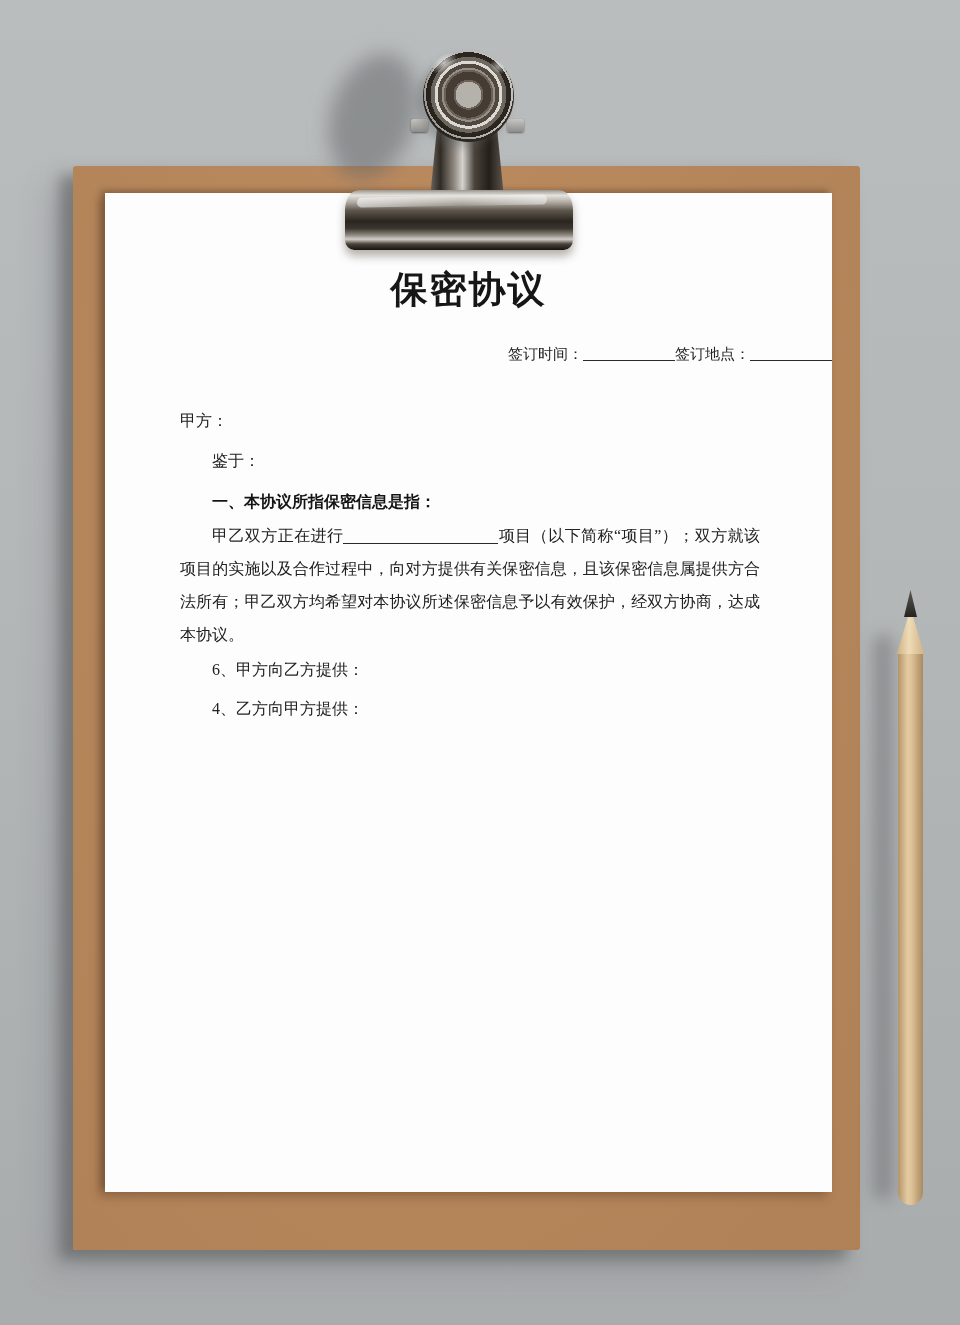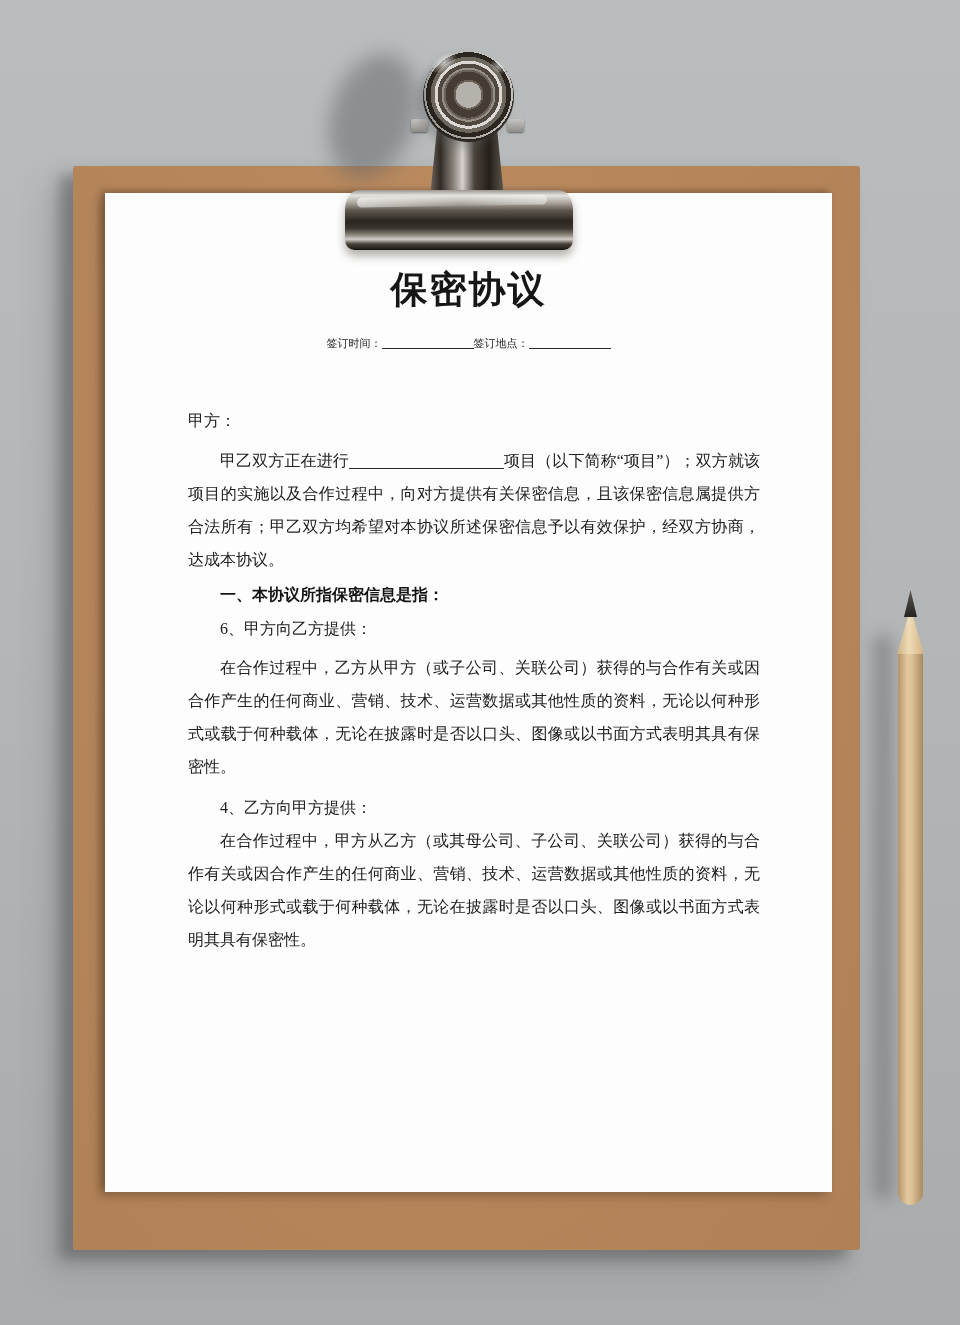"签订时间： 签订地点：" .sign-row { font-size: 11px -> 15px; text-align: center -> right; top: 140px -> 152px }
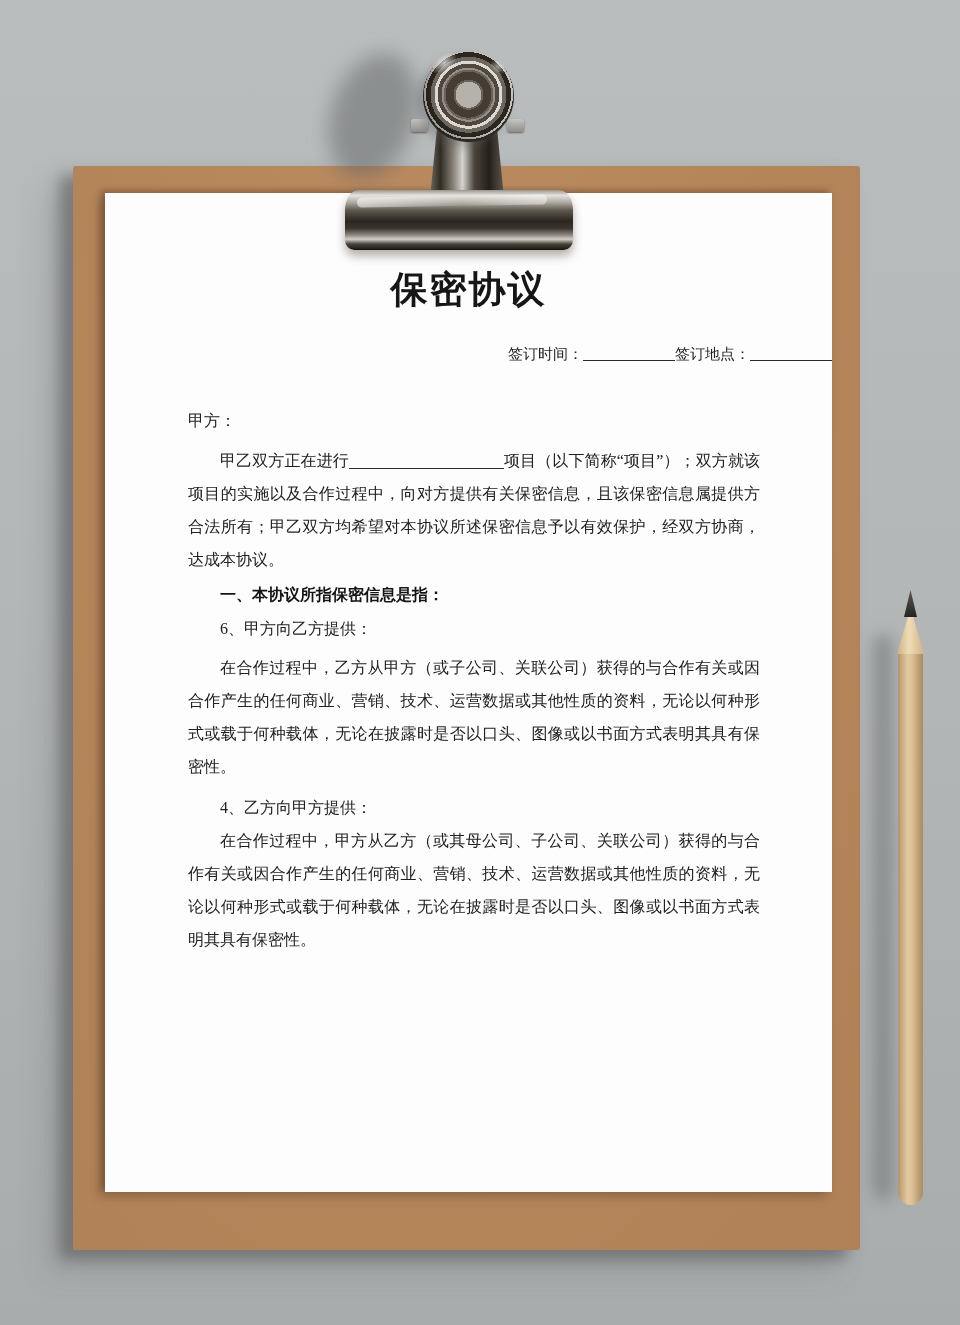"甲方：" .doc-body { margin-left: 8px -> none }
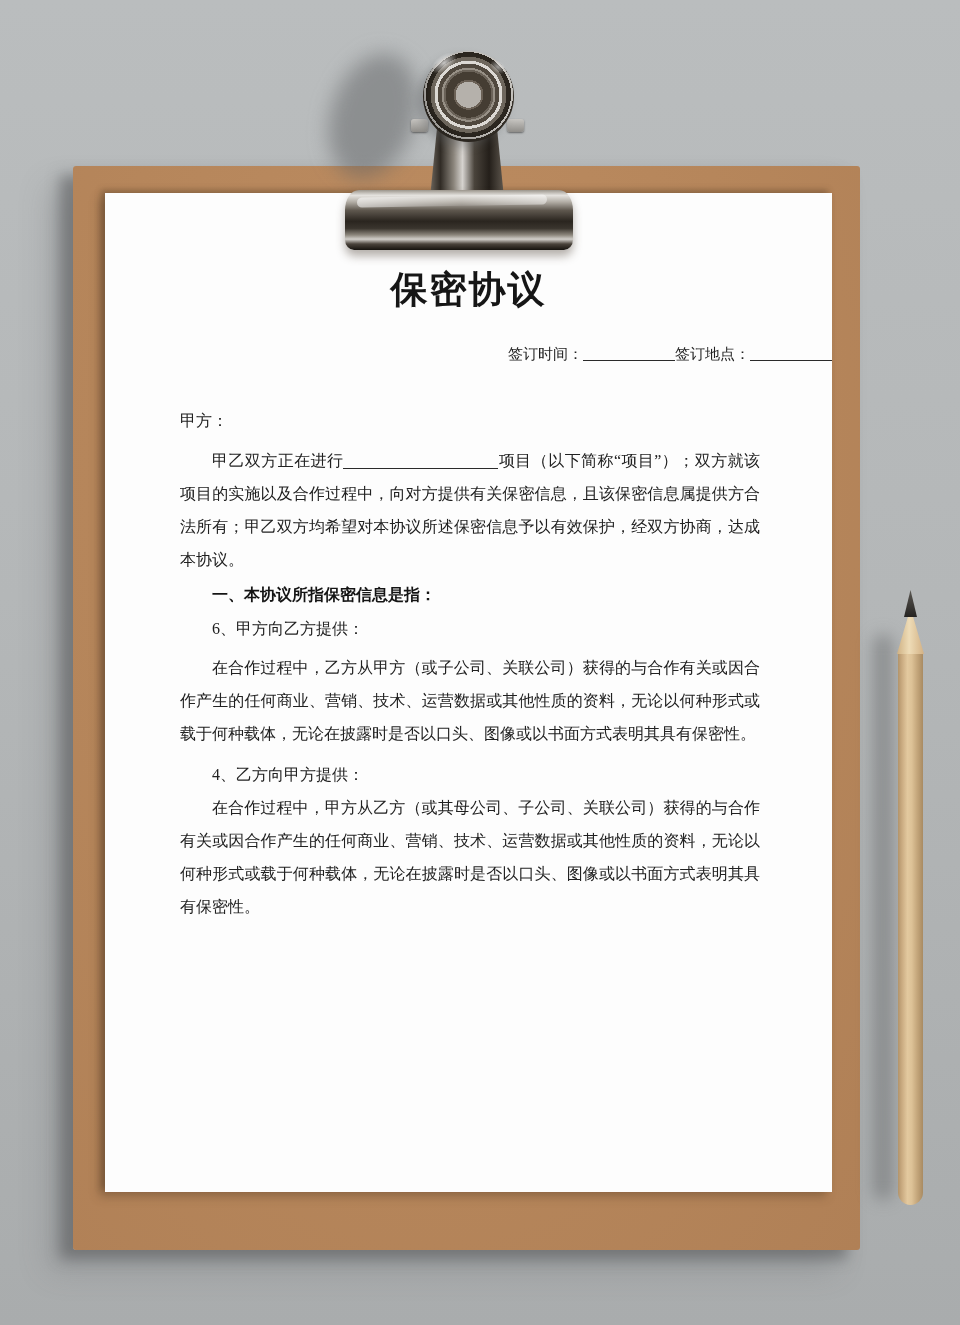"鉴于：" p.indent { html: none -> <p>鉴于：</p> }
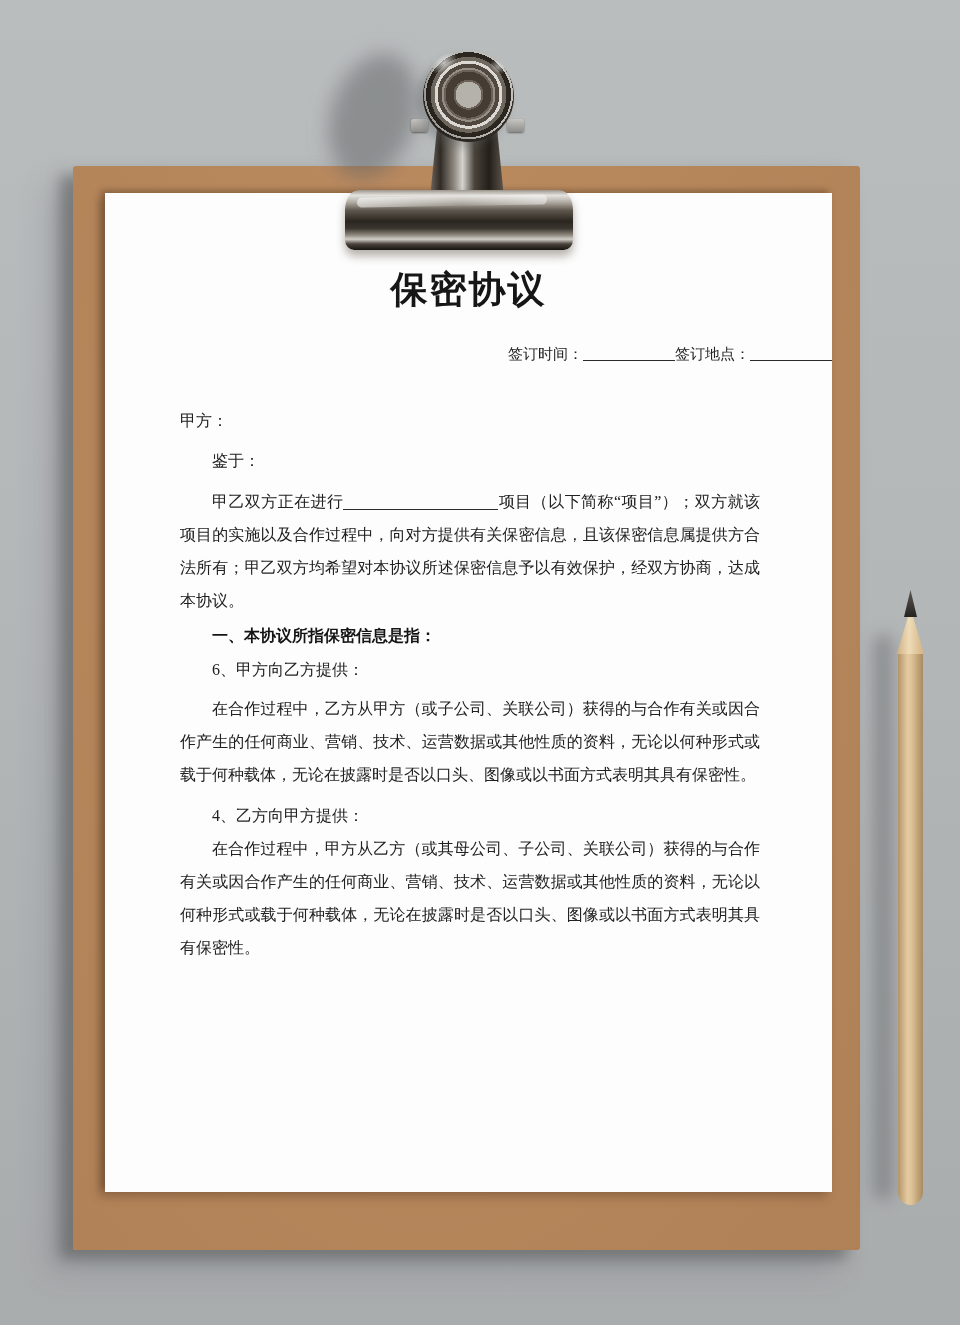"甲乙双方正在进行" p.indent { order: before "一、本协议所指保密信息是指：" -> after "一、本协议所指保密信息是指：" }
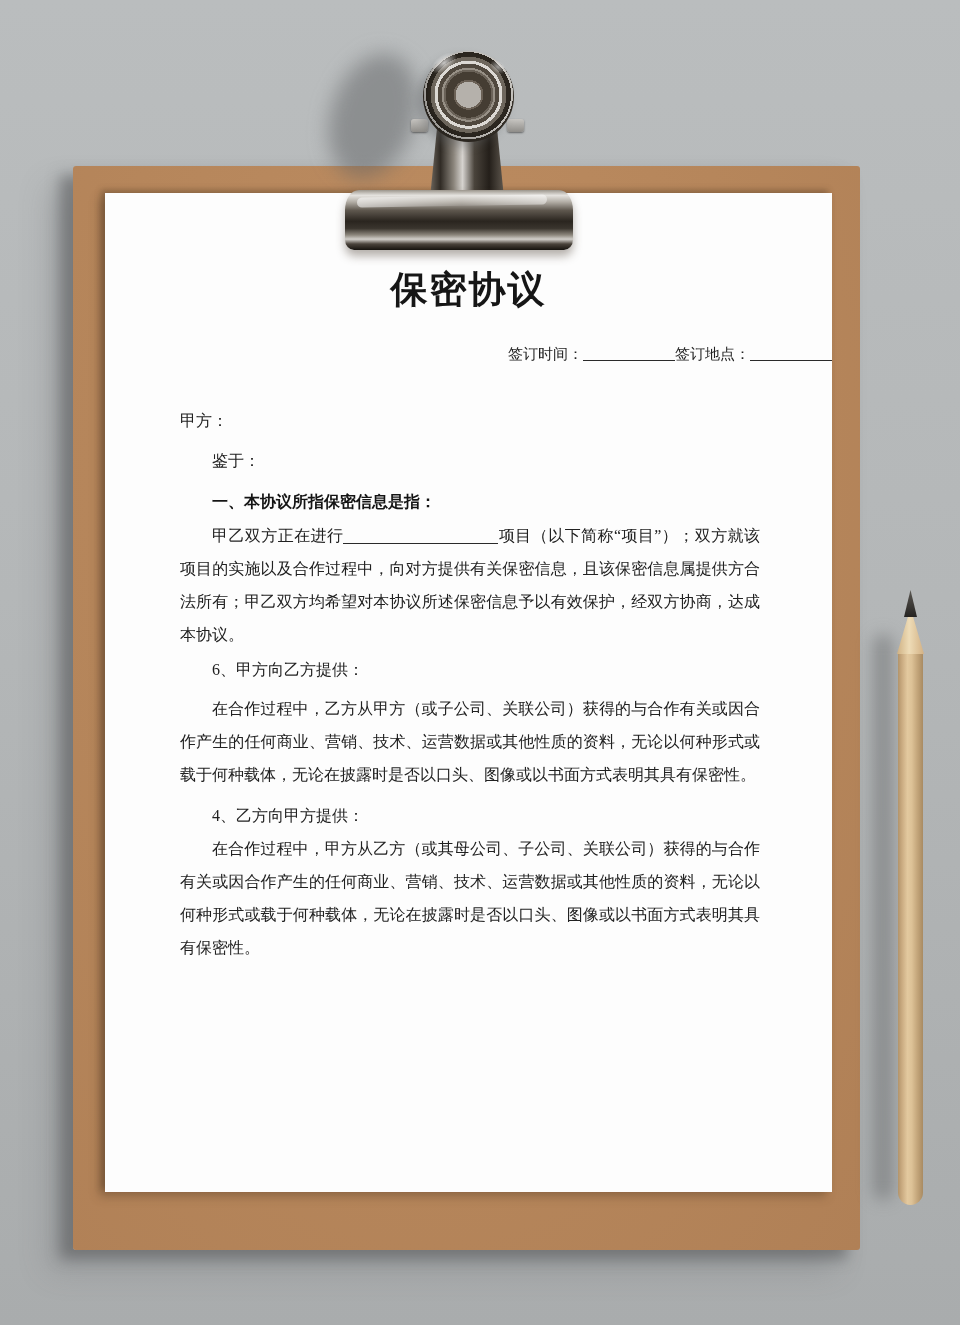"在合作过程中，乙方从甲方（或子公司、关联公司）获得的与合作有关或因合作产生的任何" p.indent { html: <p>在合作过程中，乙方从甲方（或子公司、关联公司）获得的与合作有关或因合作产生的任何商业、营销、技术、运营数据或其他性质的资料，无论以何种形式或载于何种载体，无论在披露时是否以口头、图像或以书面方式表明其具有保密性。</p> -> none }
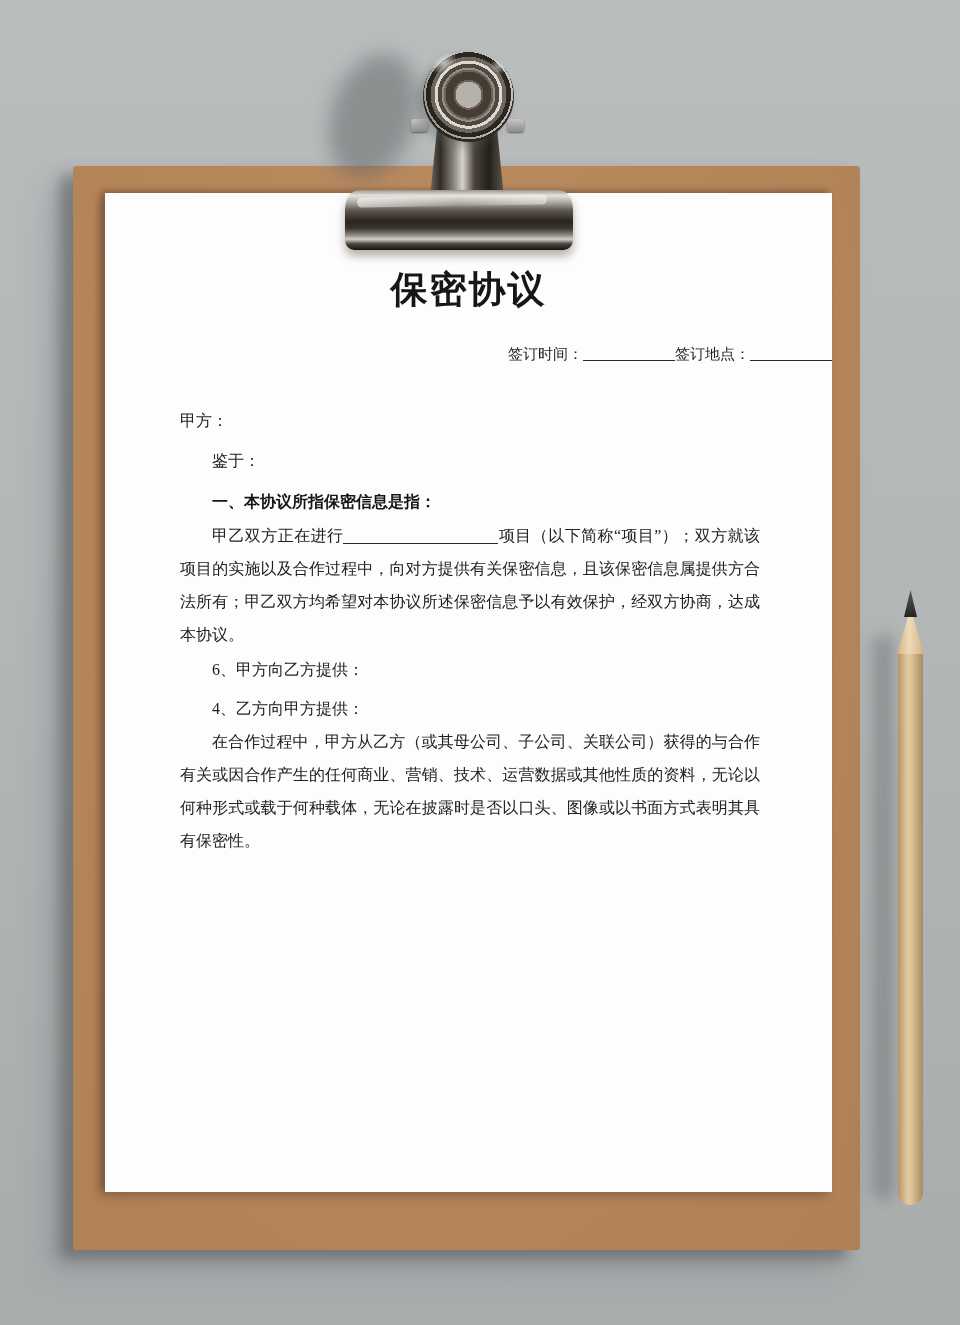"在合作过程中，甲方从乙方（或其母公司、子公司、关联公司）获得的与合作有关或因合作" p.indent { html: <p>在合作过程中，甲方从乙方（或其母公司、子公司、关联公司）获得的与合作有关或因合作产生的任何商业、营销、技术、运营数据或其他性质的资料，无论以何种形式或载于何种载体，无论在披露时是否以口头、图像或以书面方式表明其具有保密性。</p> -> none }
